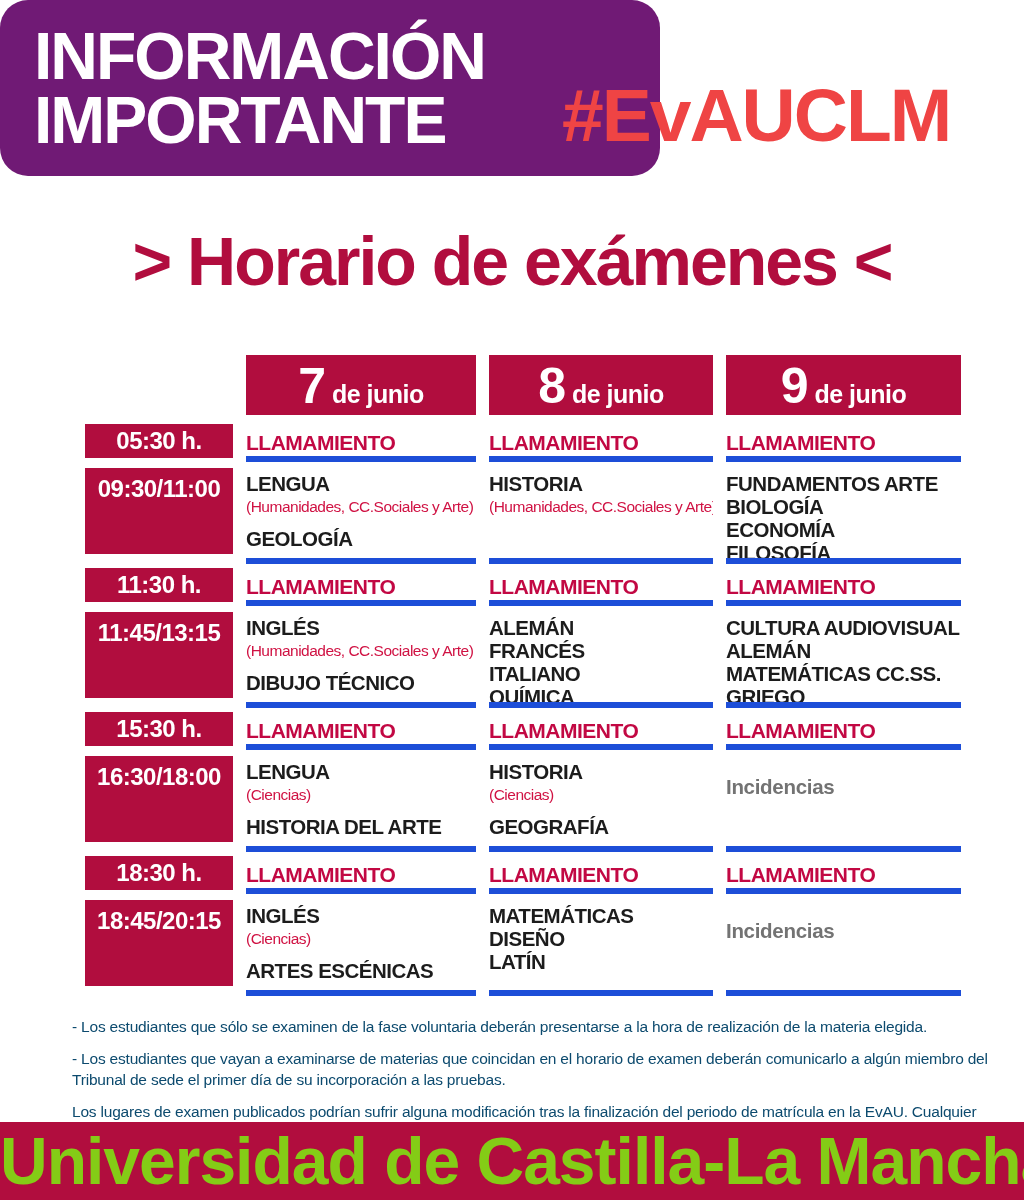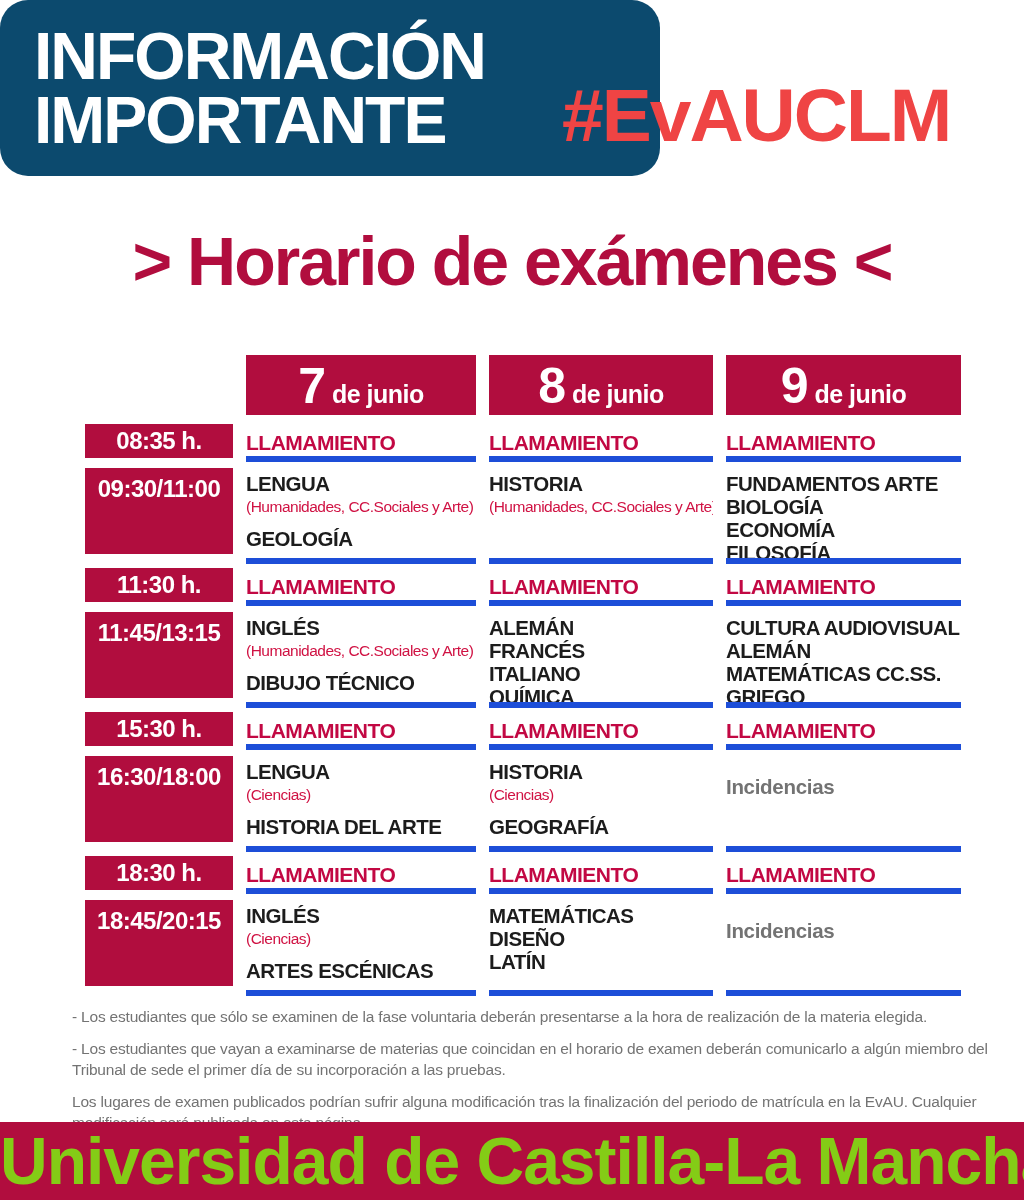"INFORMACIÓN" .banner { background: #0c4a6e -> #701a75 }
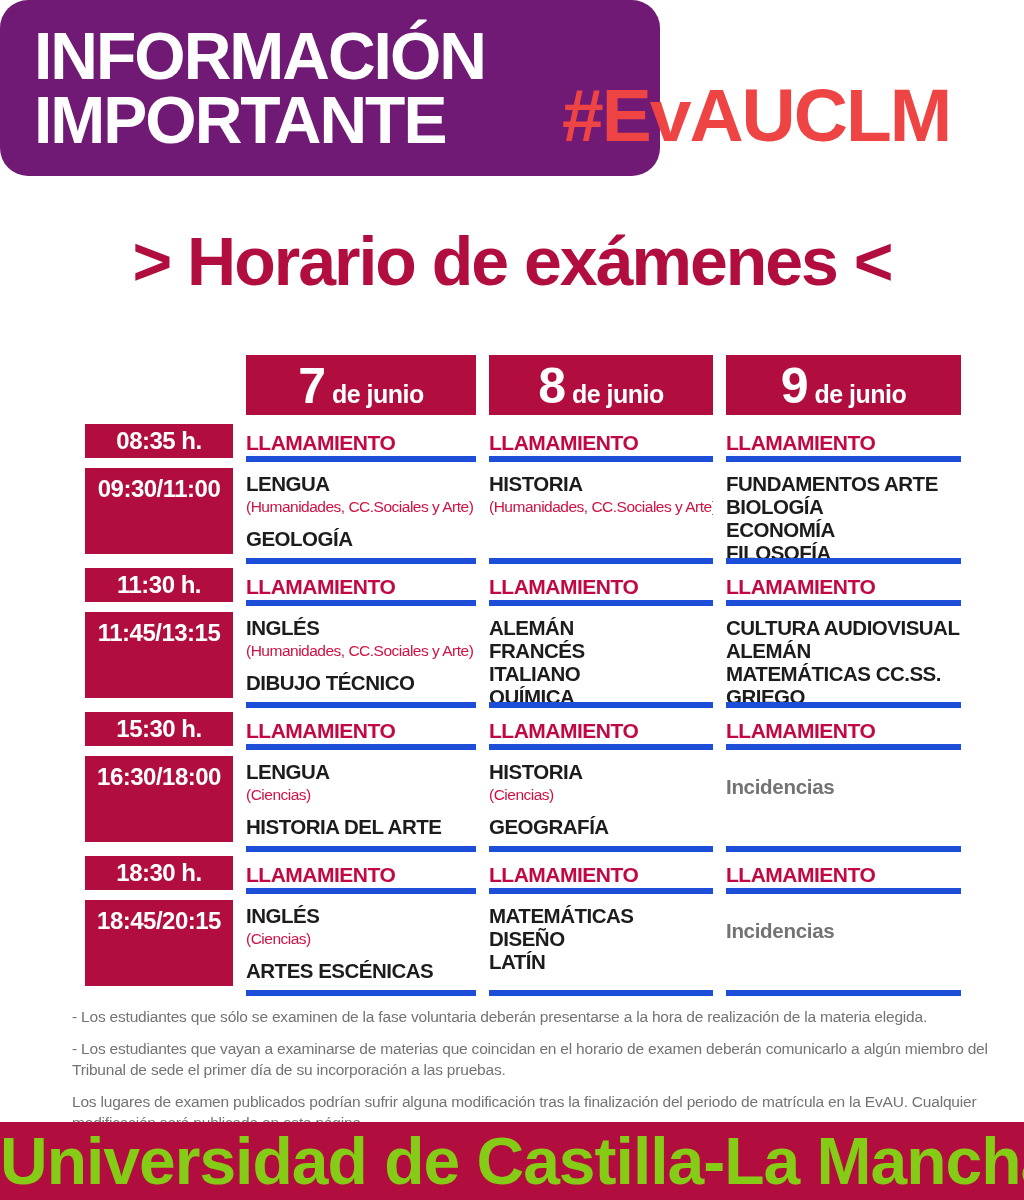"08:35 h." div.time { text: 08:35 -> 05:30 }
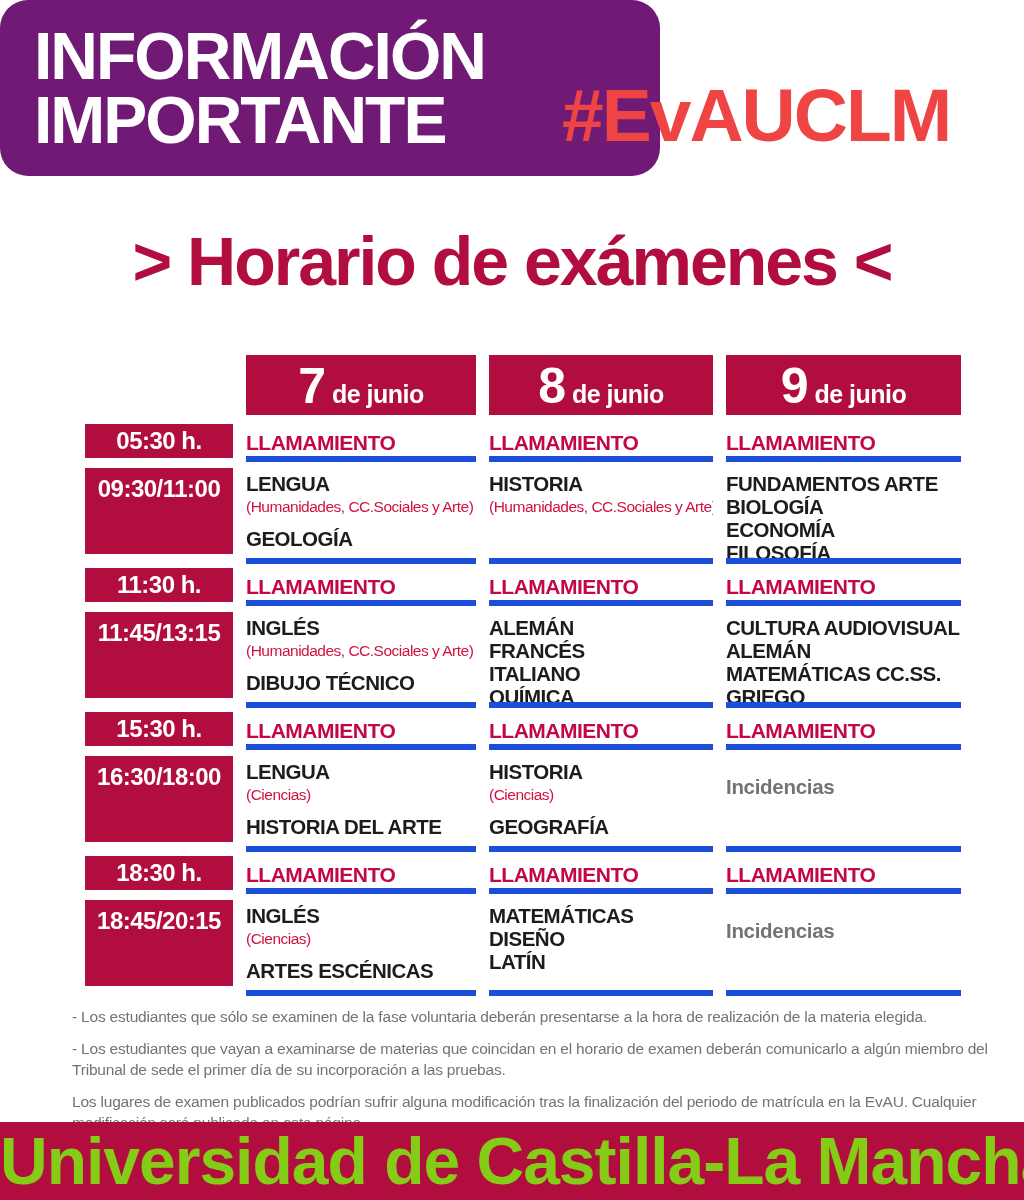"- Los estudiantes que sólo" .notes p { color: #737373 -> #0c4a6e; margin: 0 0 11px -> 10px 0 11px }
